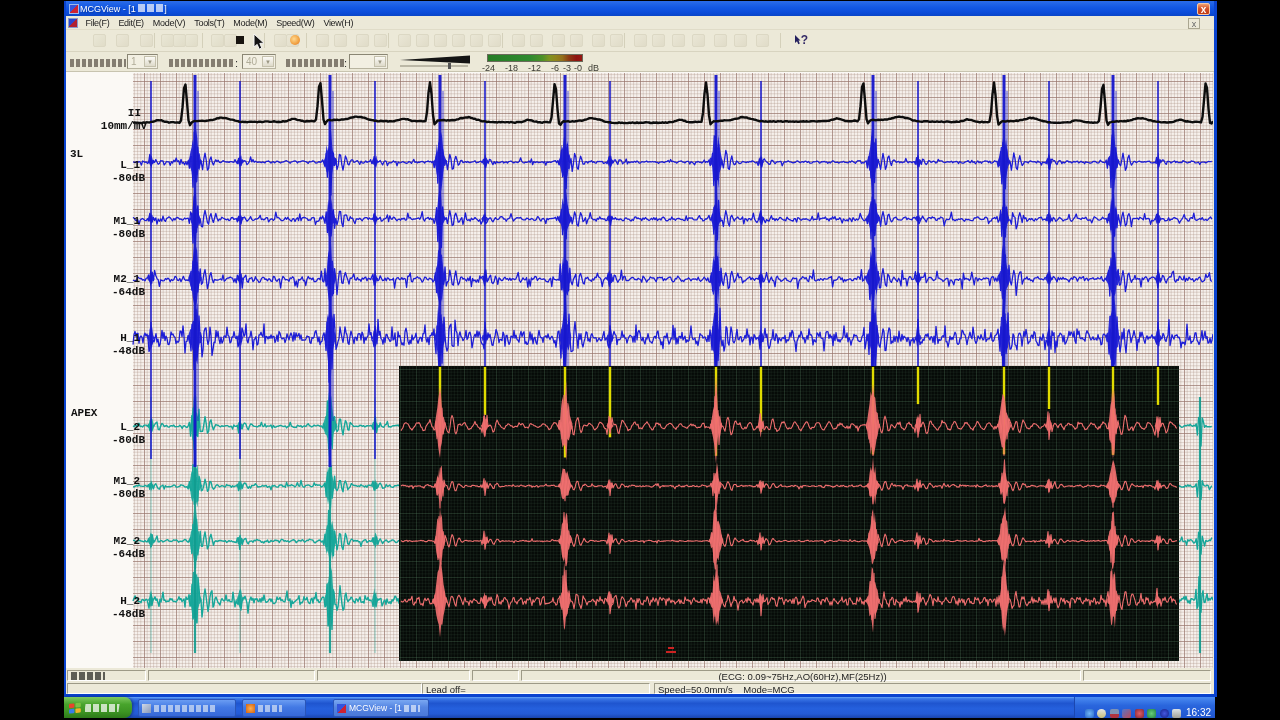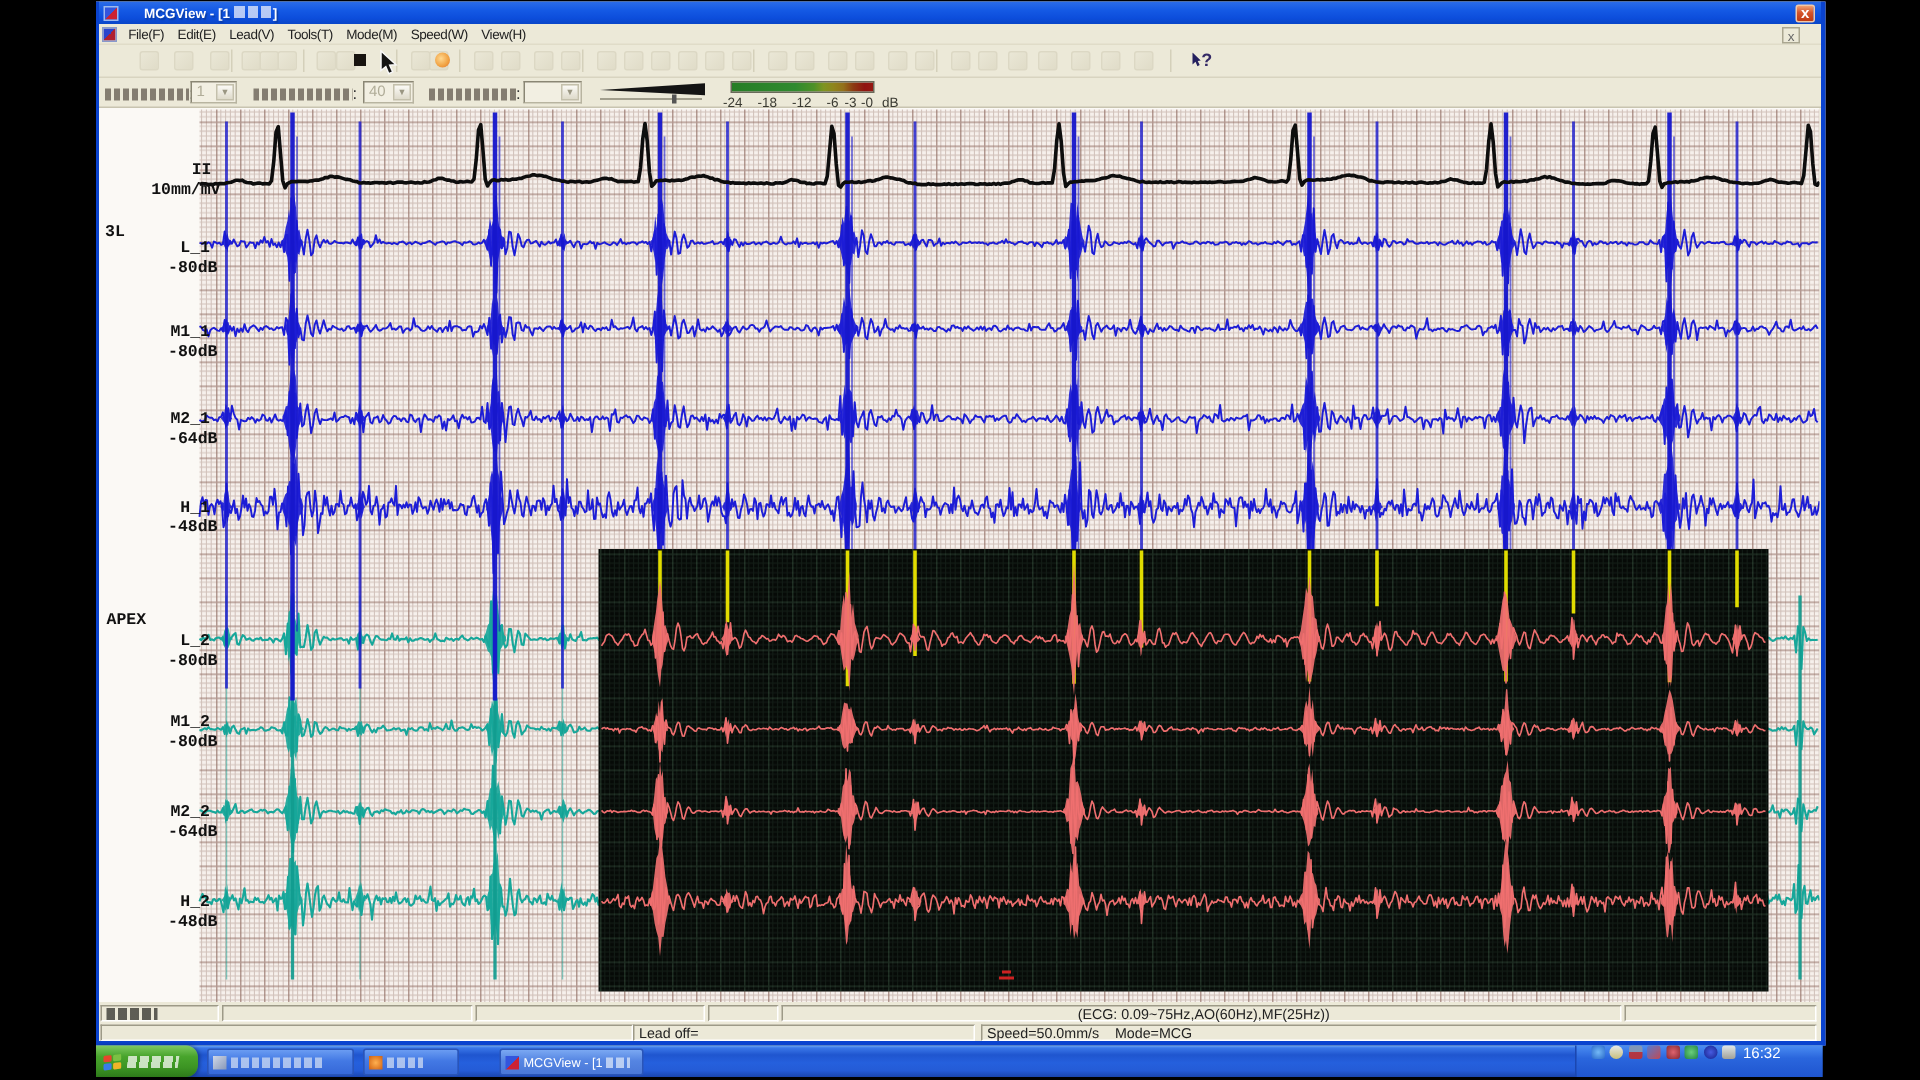"MCGView - [1 ]" #title .txt { font-weight: bold -> normal; margin-left: 17px -> 1px }
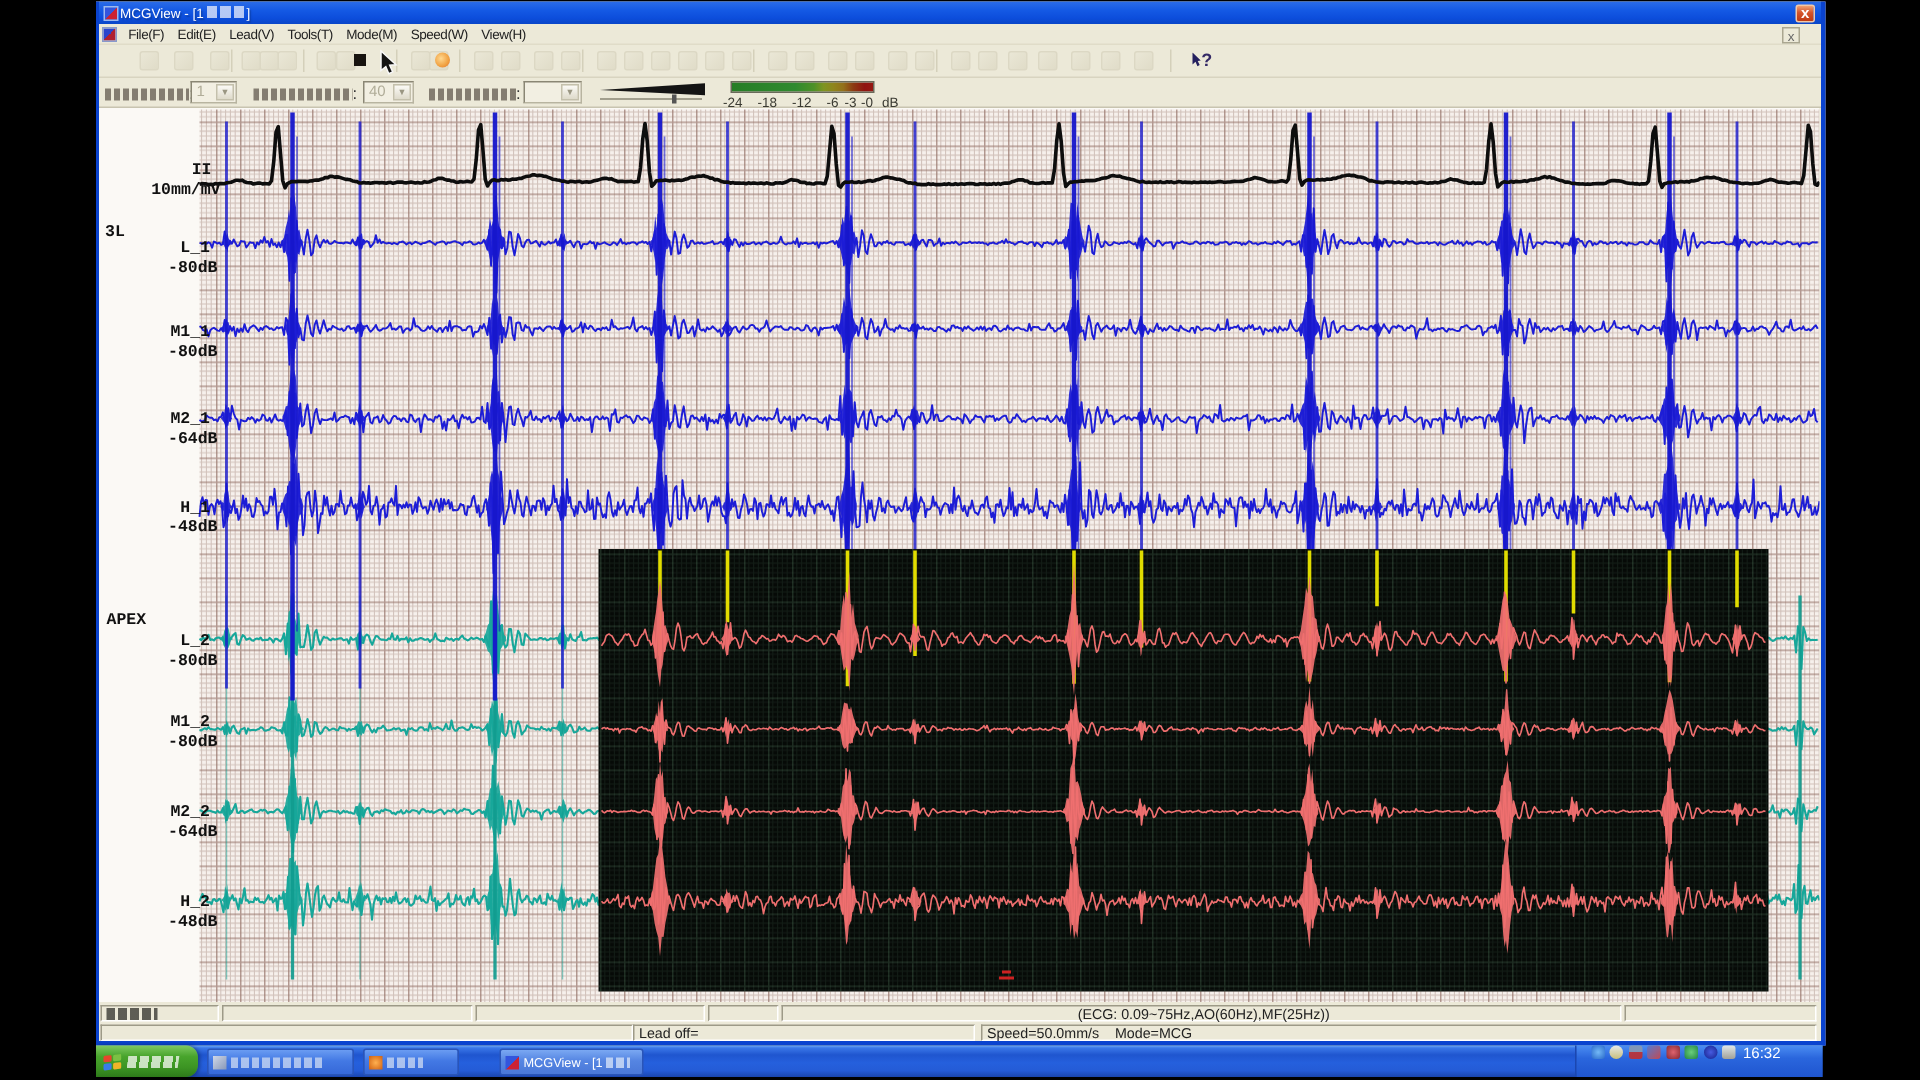"Lead(V)" span.mi { text: Lead -> Mode }
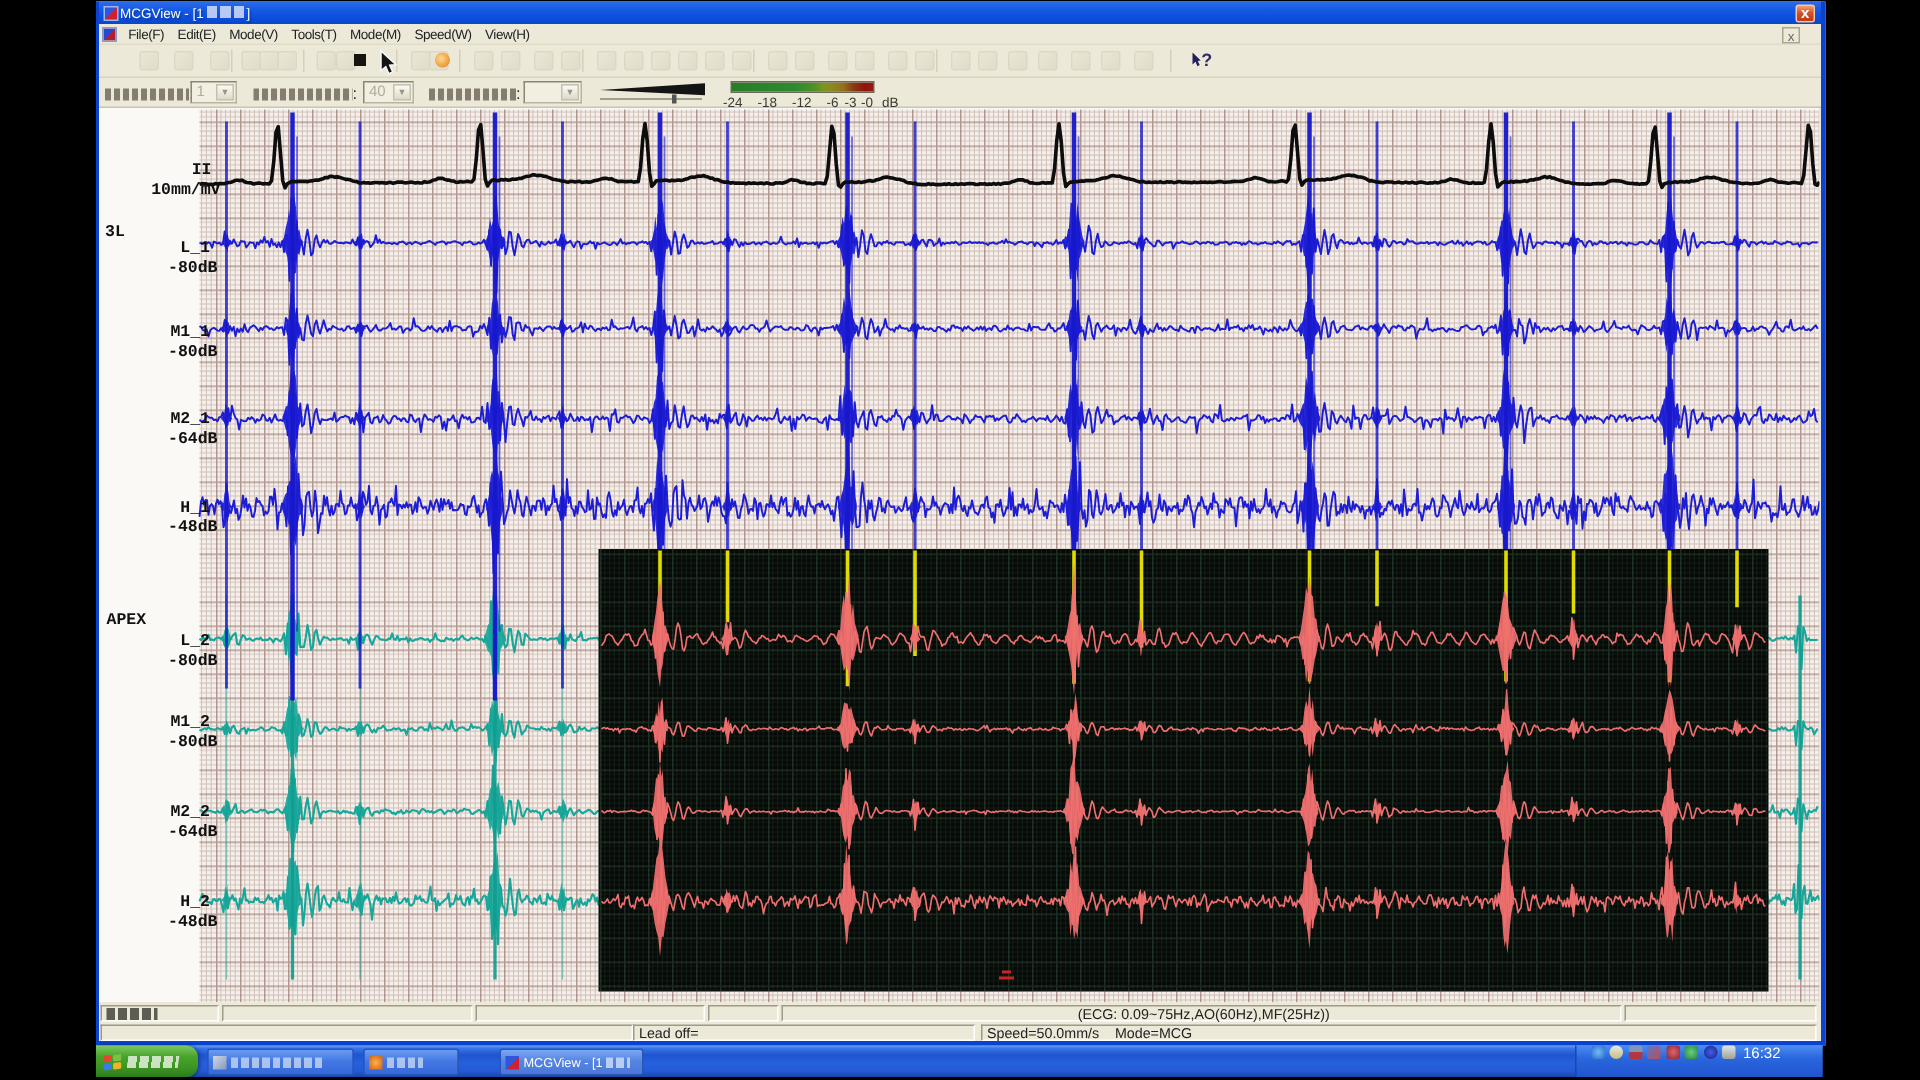"16:32" #tray { align-items: flex-start -> flex-end; width: 165px -> 141px }
